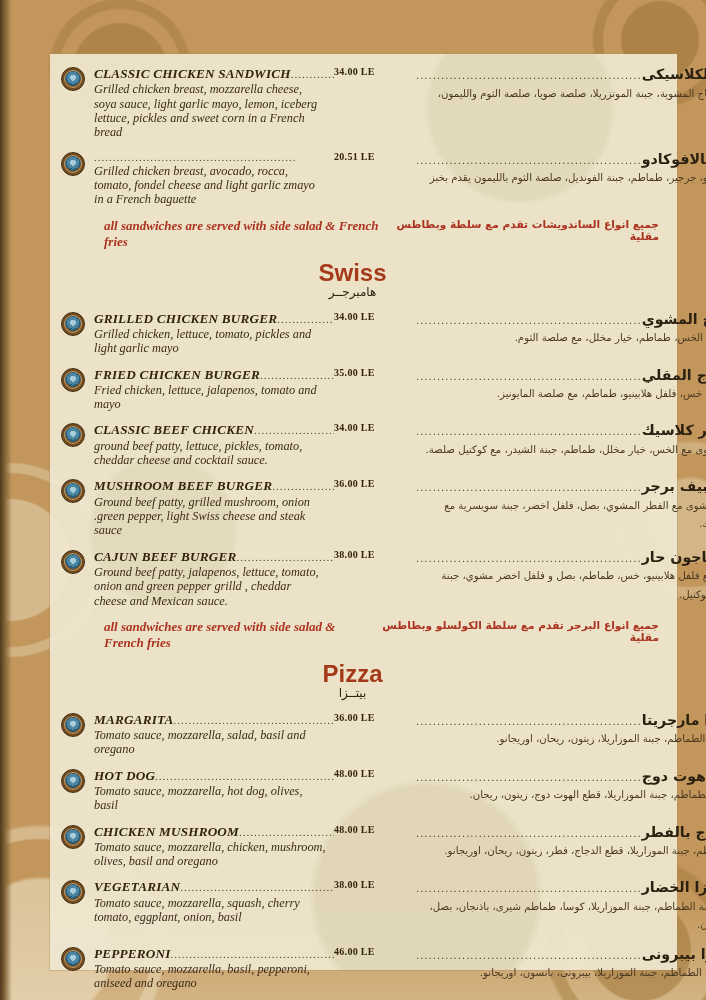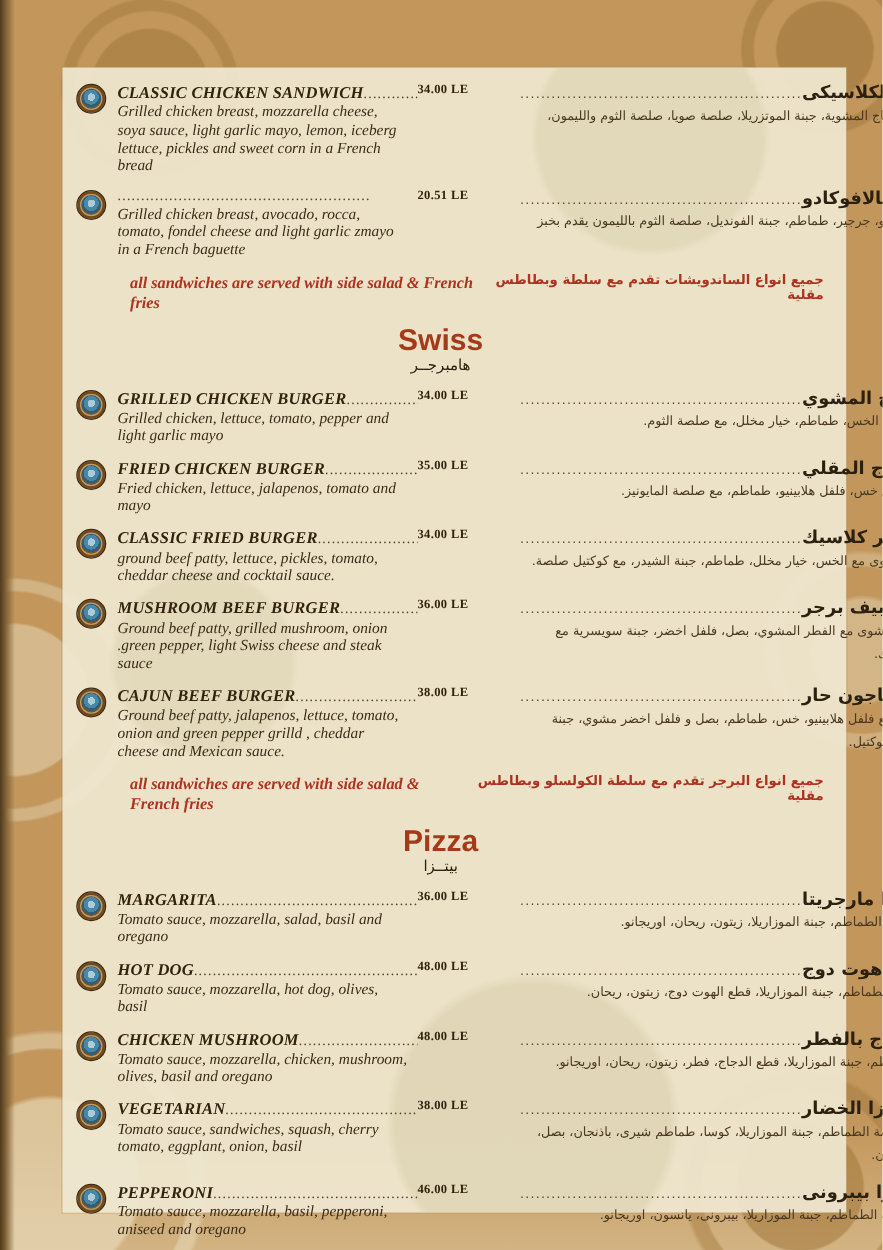"Grilled chicken, lettuce, tomato, pepper" div.en-desc { text: pepper -> pickles }
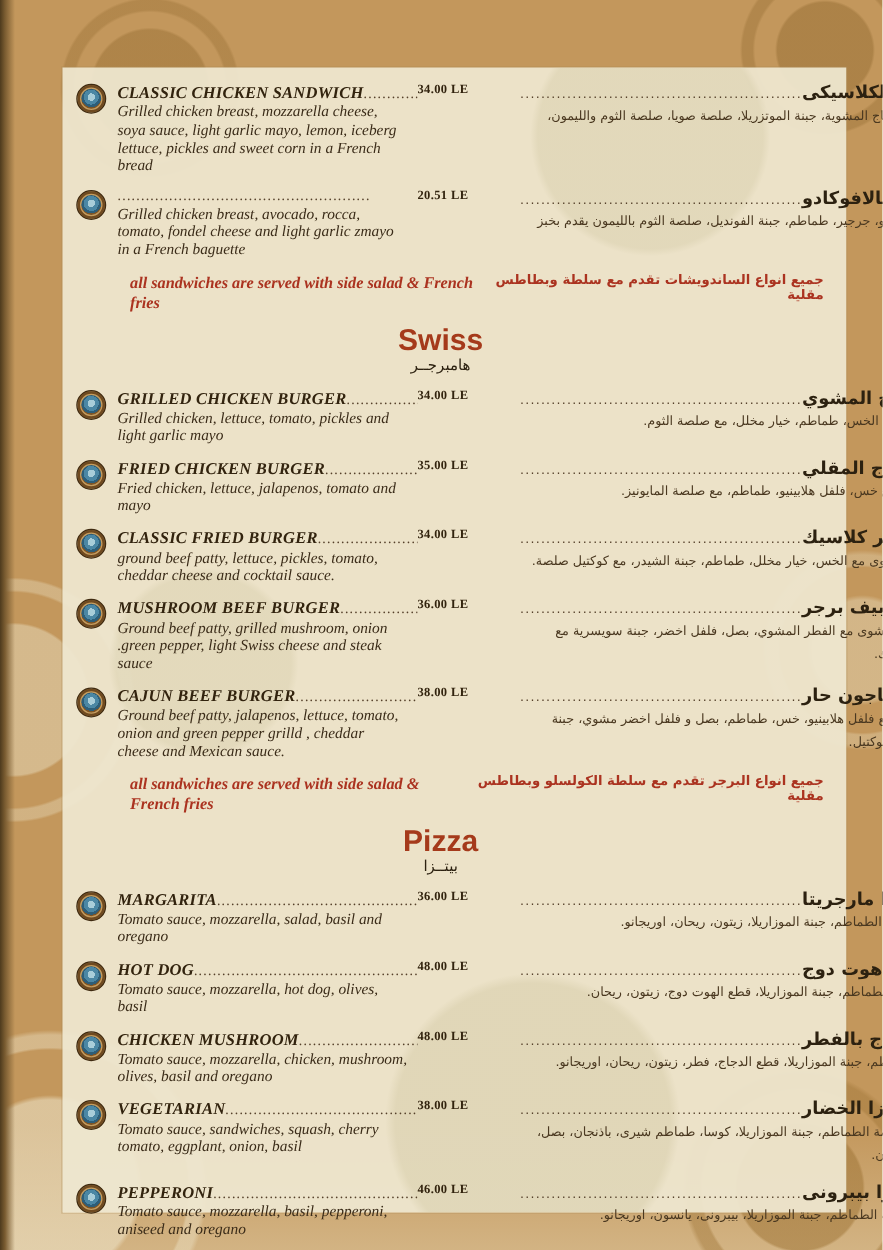"CLASSIC FRIED BURGER" span.en-name { text: FRIED BURGER -> BEEF CHICKEN }
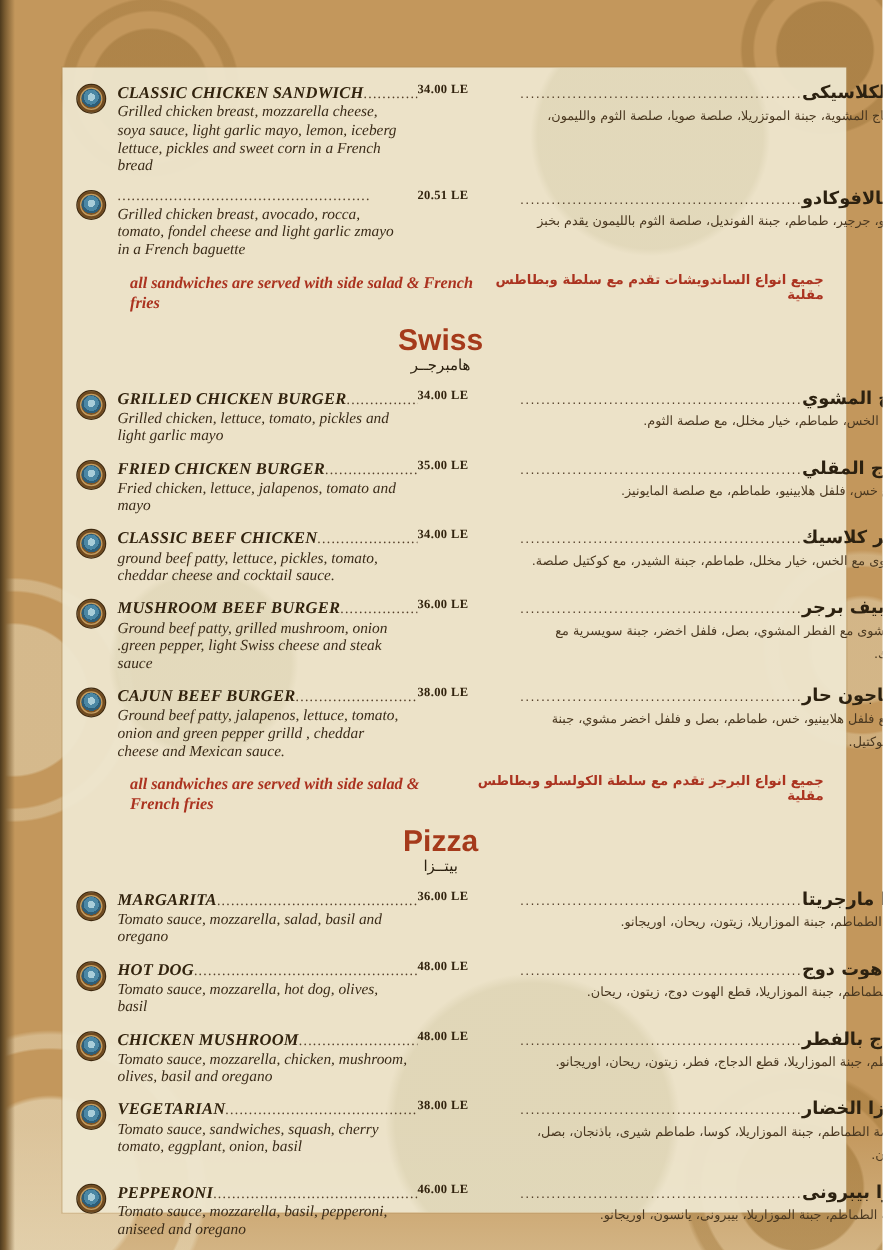"Tomato sauce, sandwiches, squash, cherry" div.en-desc { text: sandwiches -> mozzarella }
